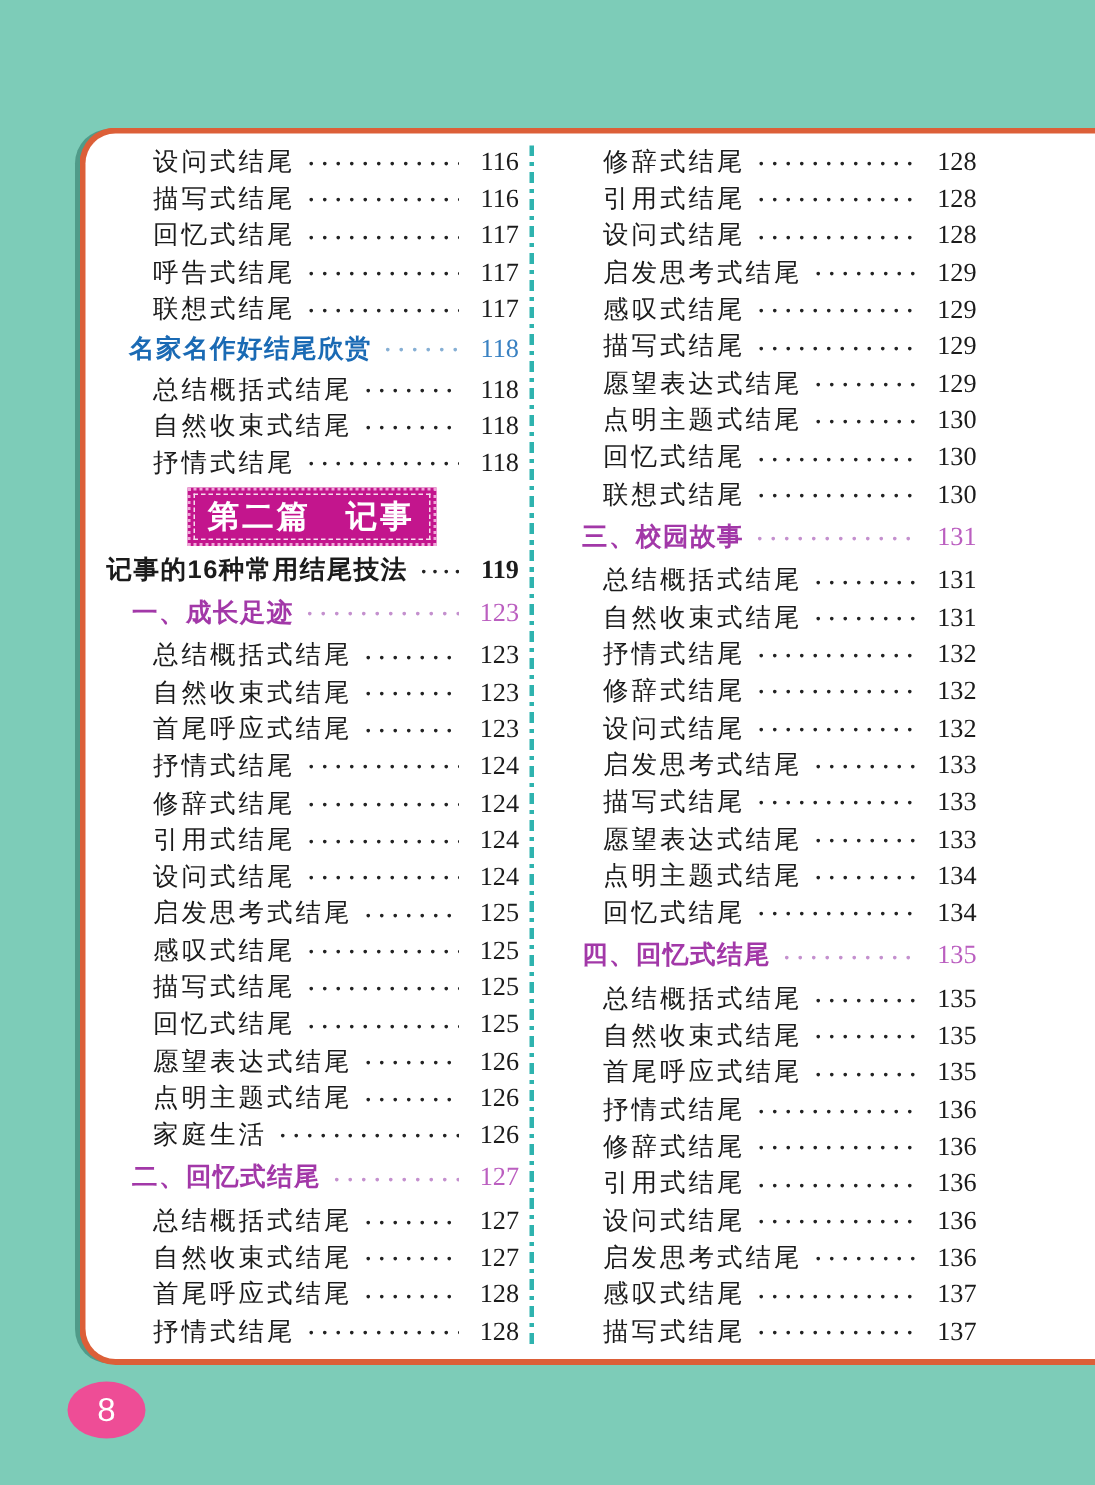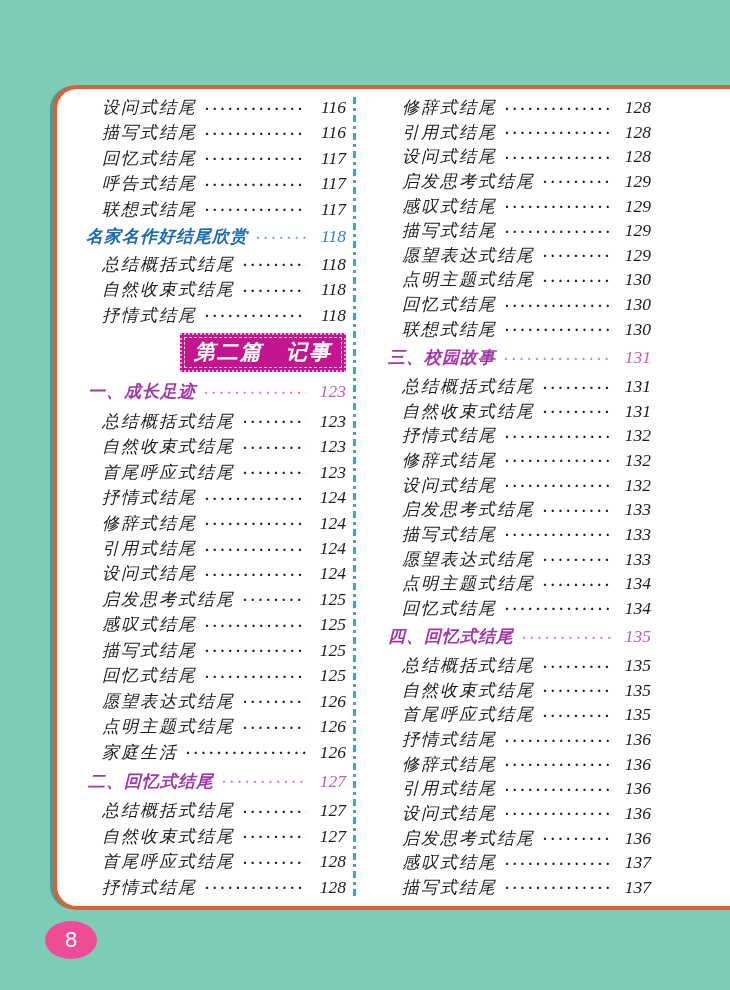"设问式结尾" .page-box { font-style: italic -> none }
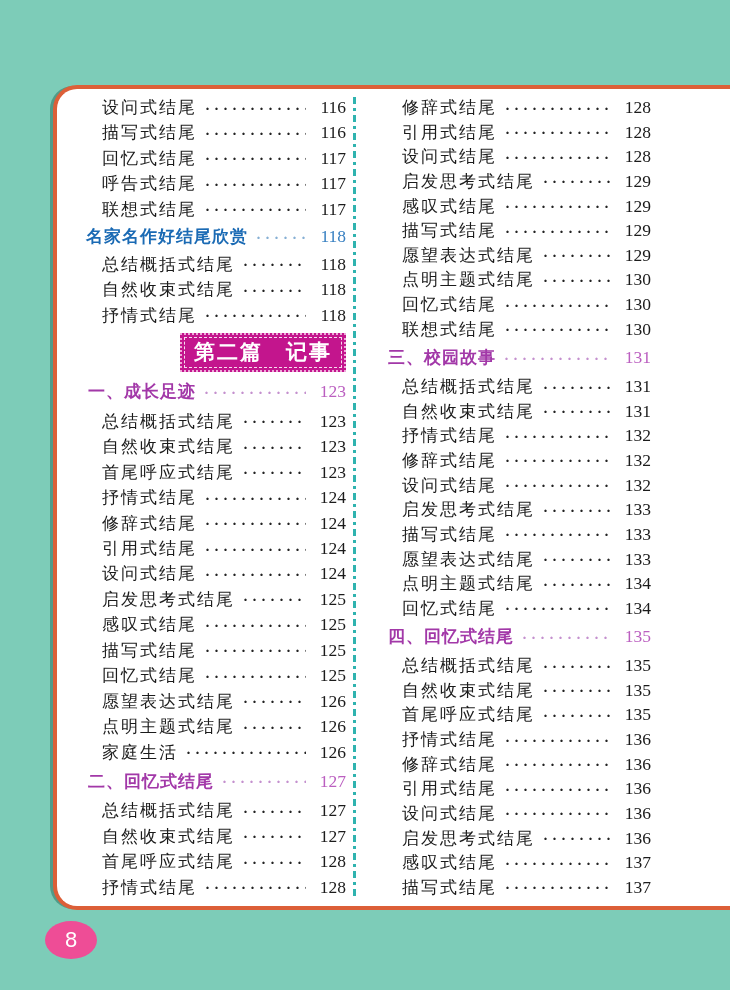"第二篇 记事" .banner-row { justify-content: flex-end -> center }
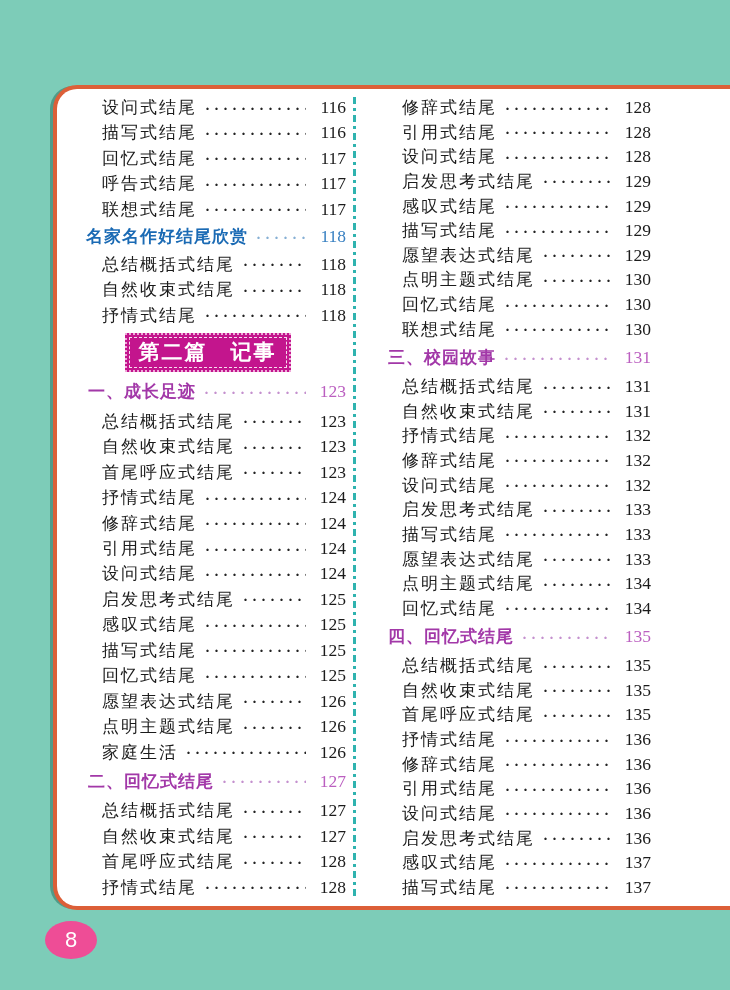"记事的16种常用结尾技法" div.row { html: none -> <div> <span>记事的16种常用结尾技法</span> <span></span> <span>119</span> </div> }
